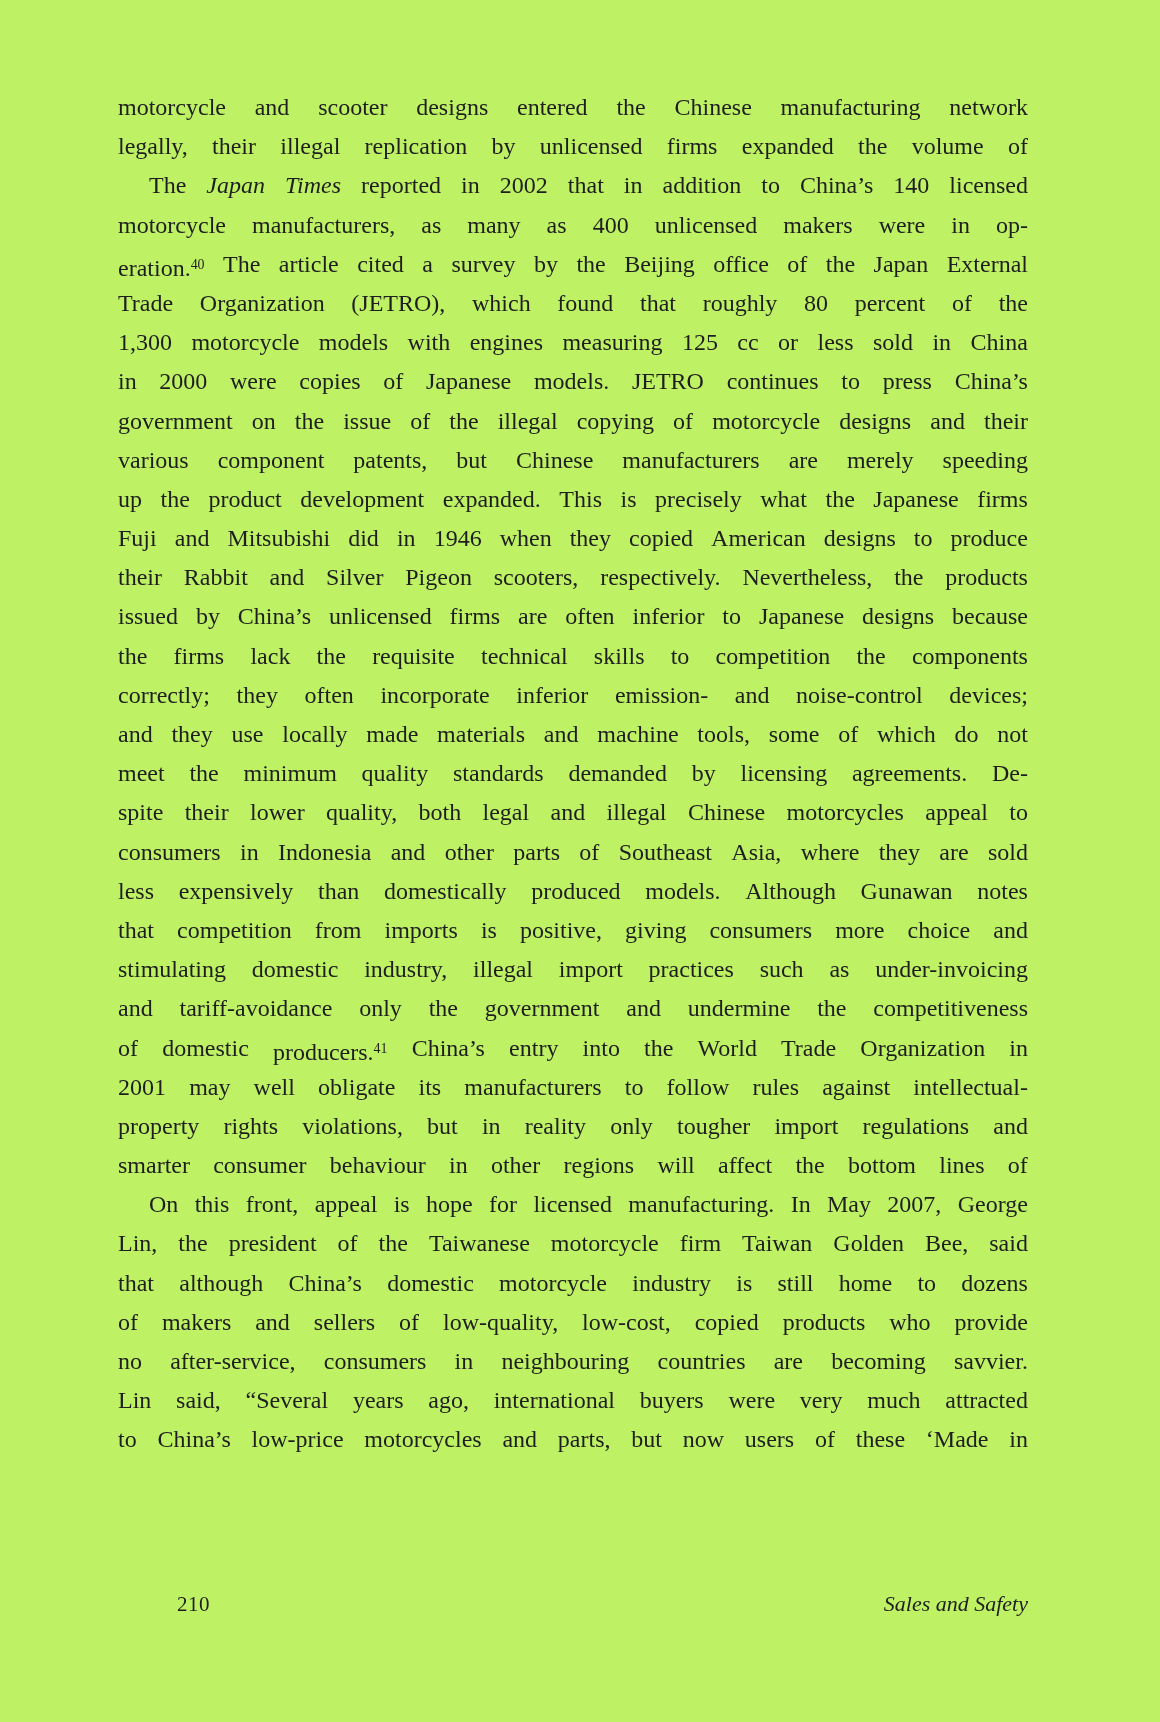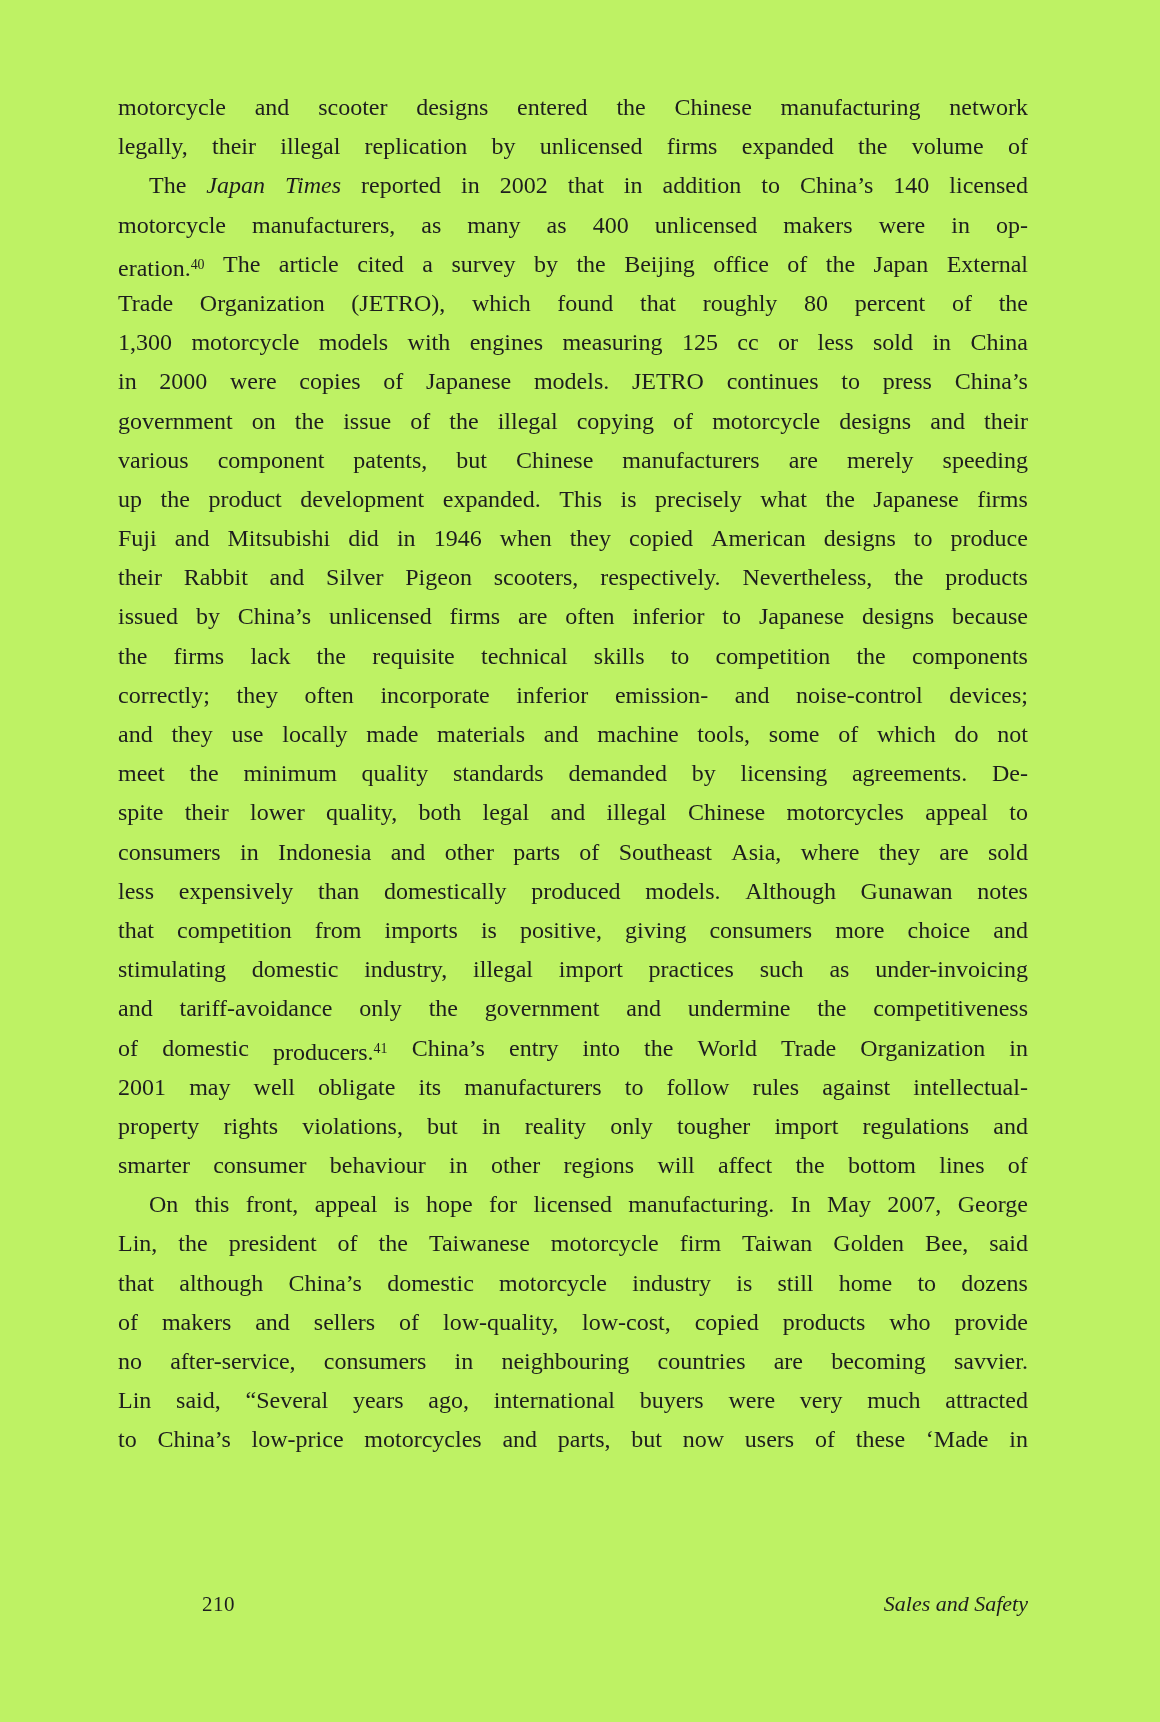"210" .folio { margin-left: 84px -> 59px }
